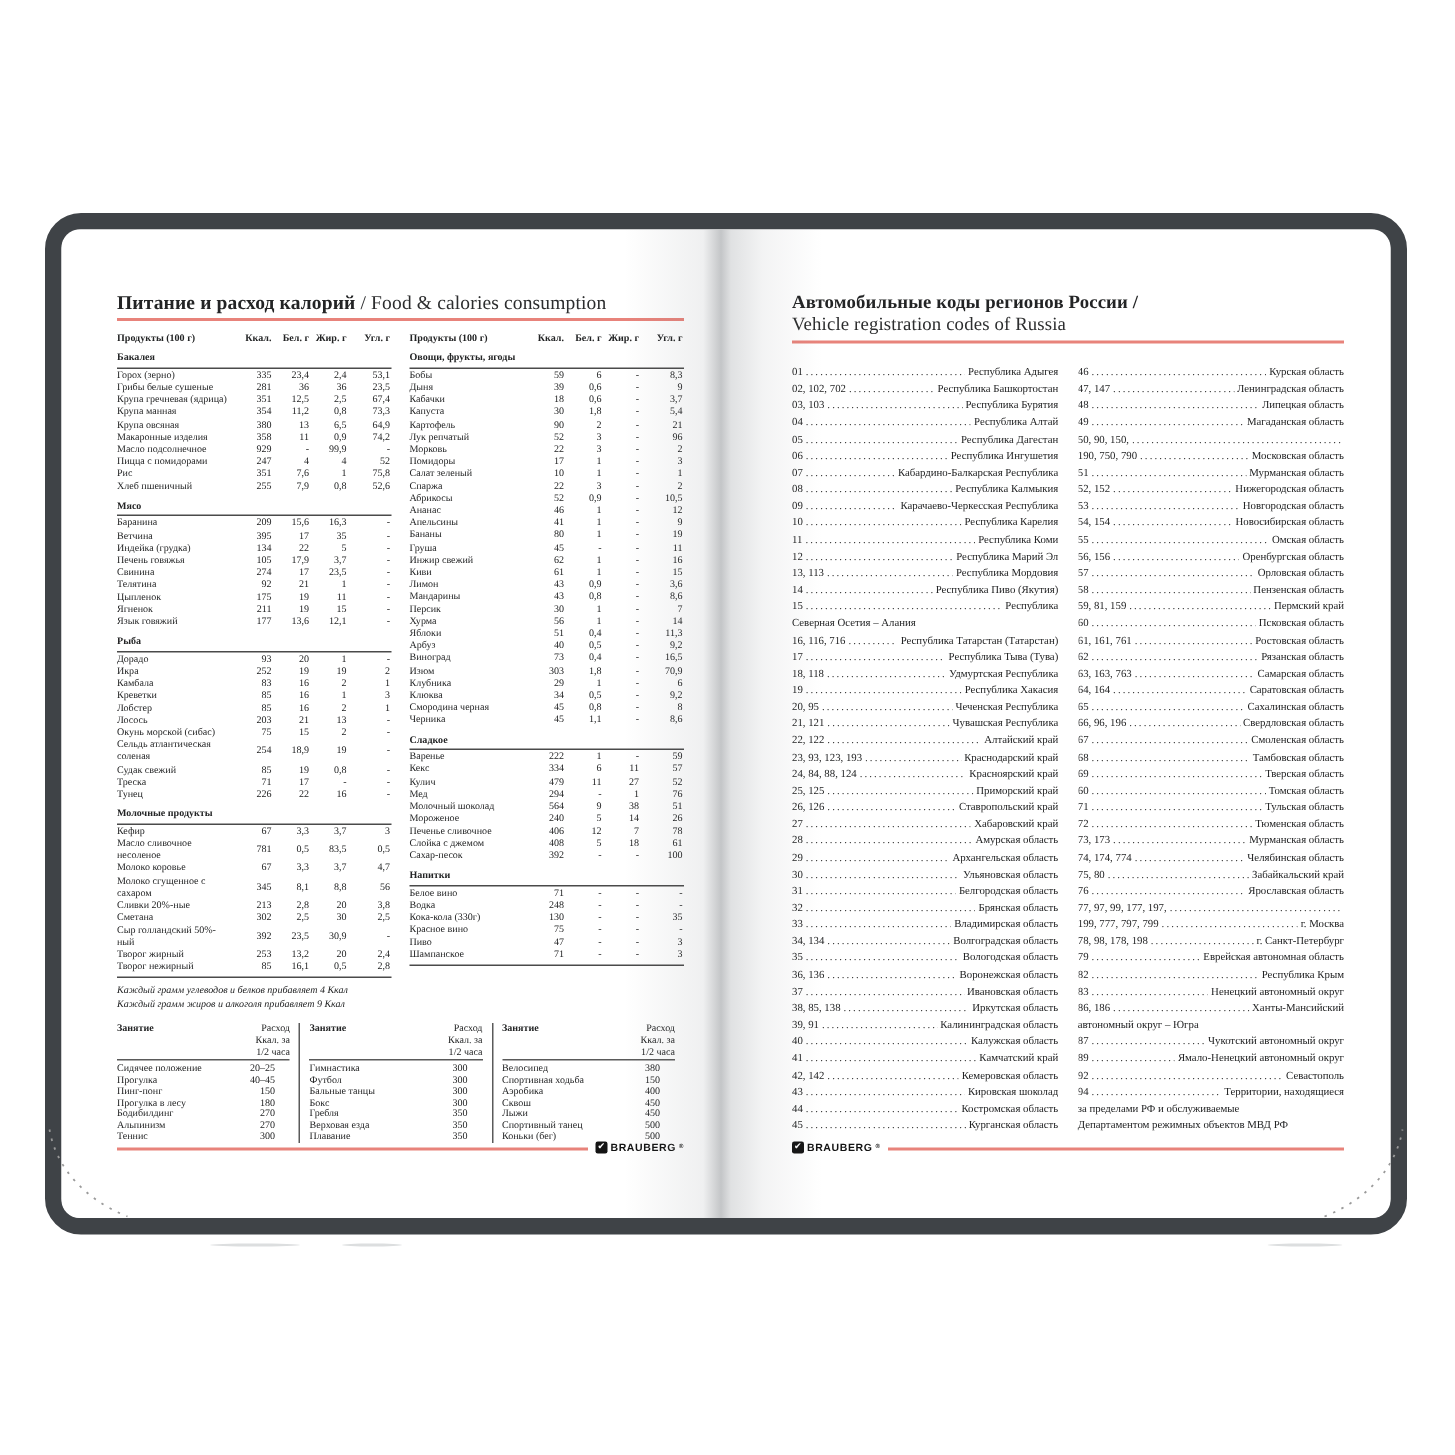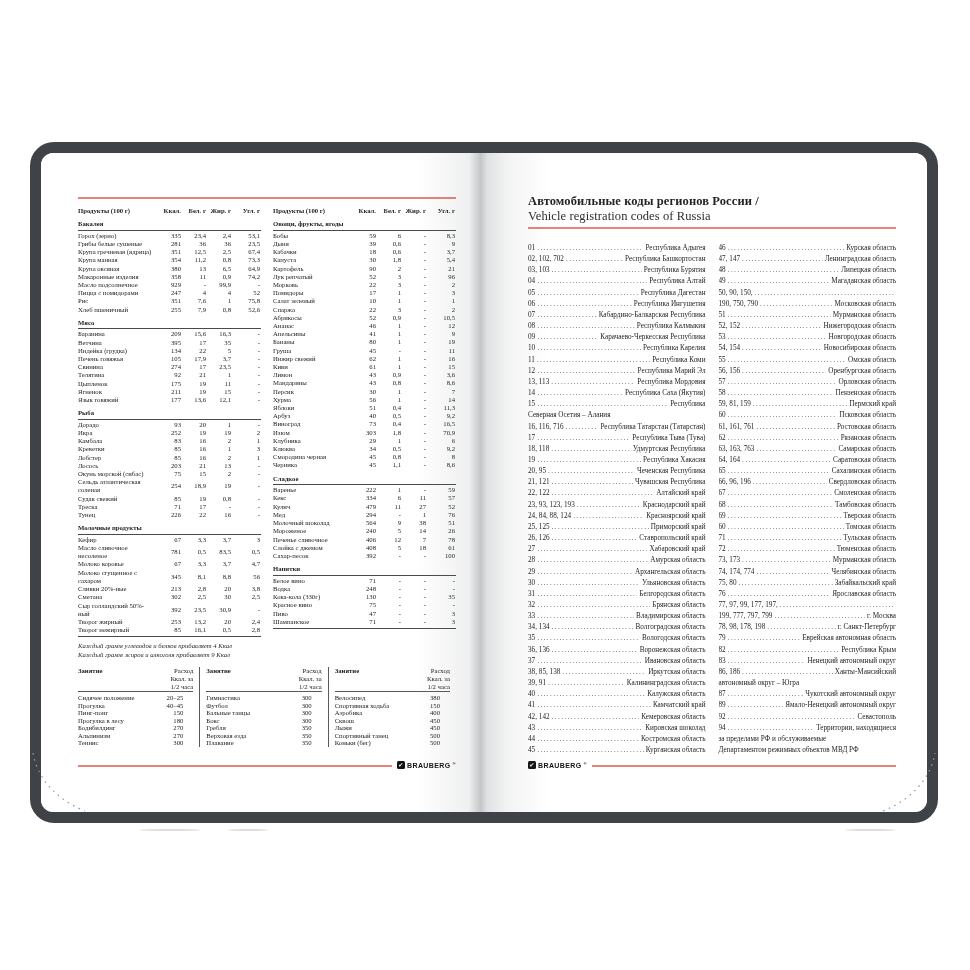"Питание и расход калорий /" div.page-title { html: none -> <div> <span>Питание и расход калорий</span><span> / Food &amp; calories consumption</span> </div> }
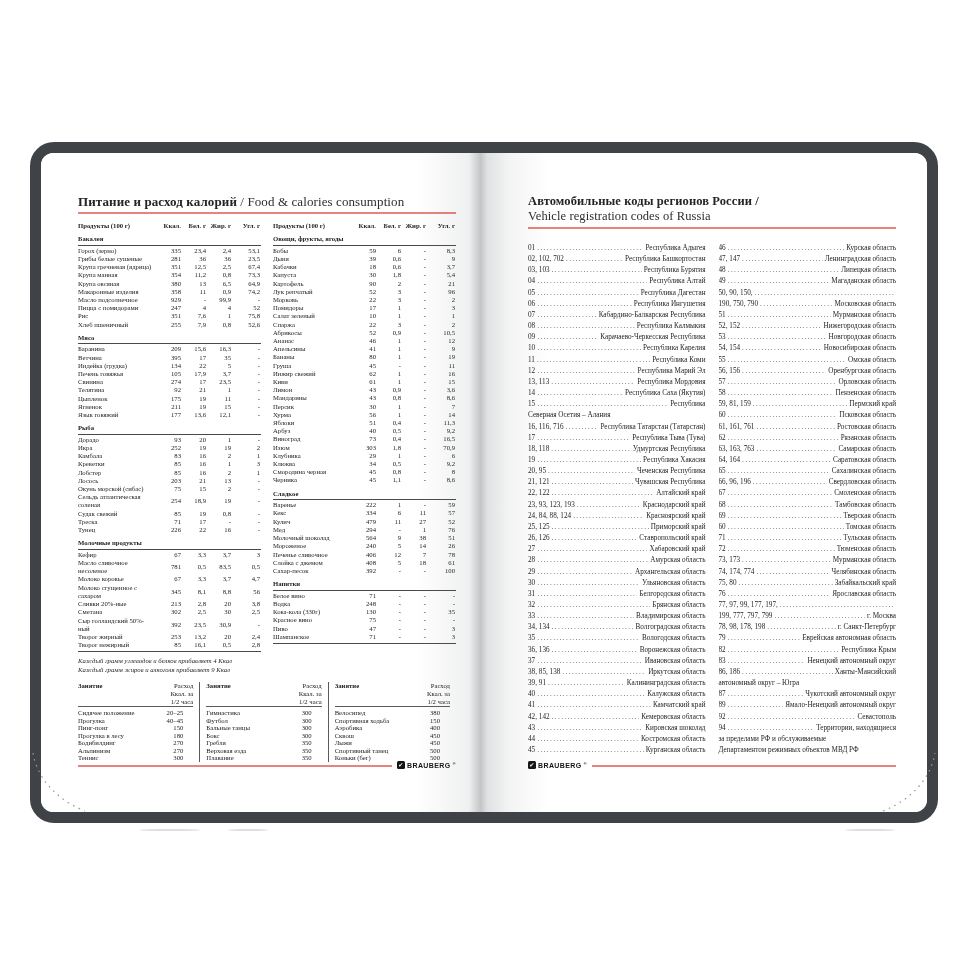"Республика Саха (Якутия)" div.creg { text: Саха -> Пиво }
